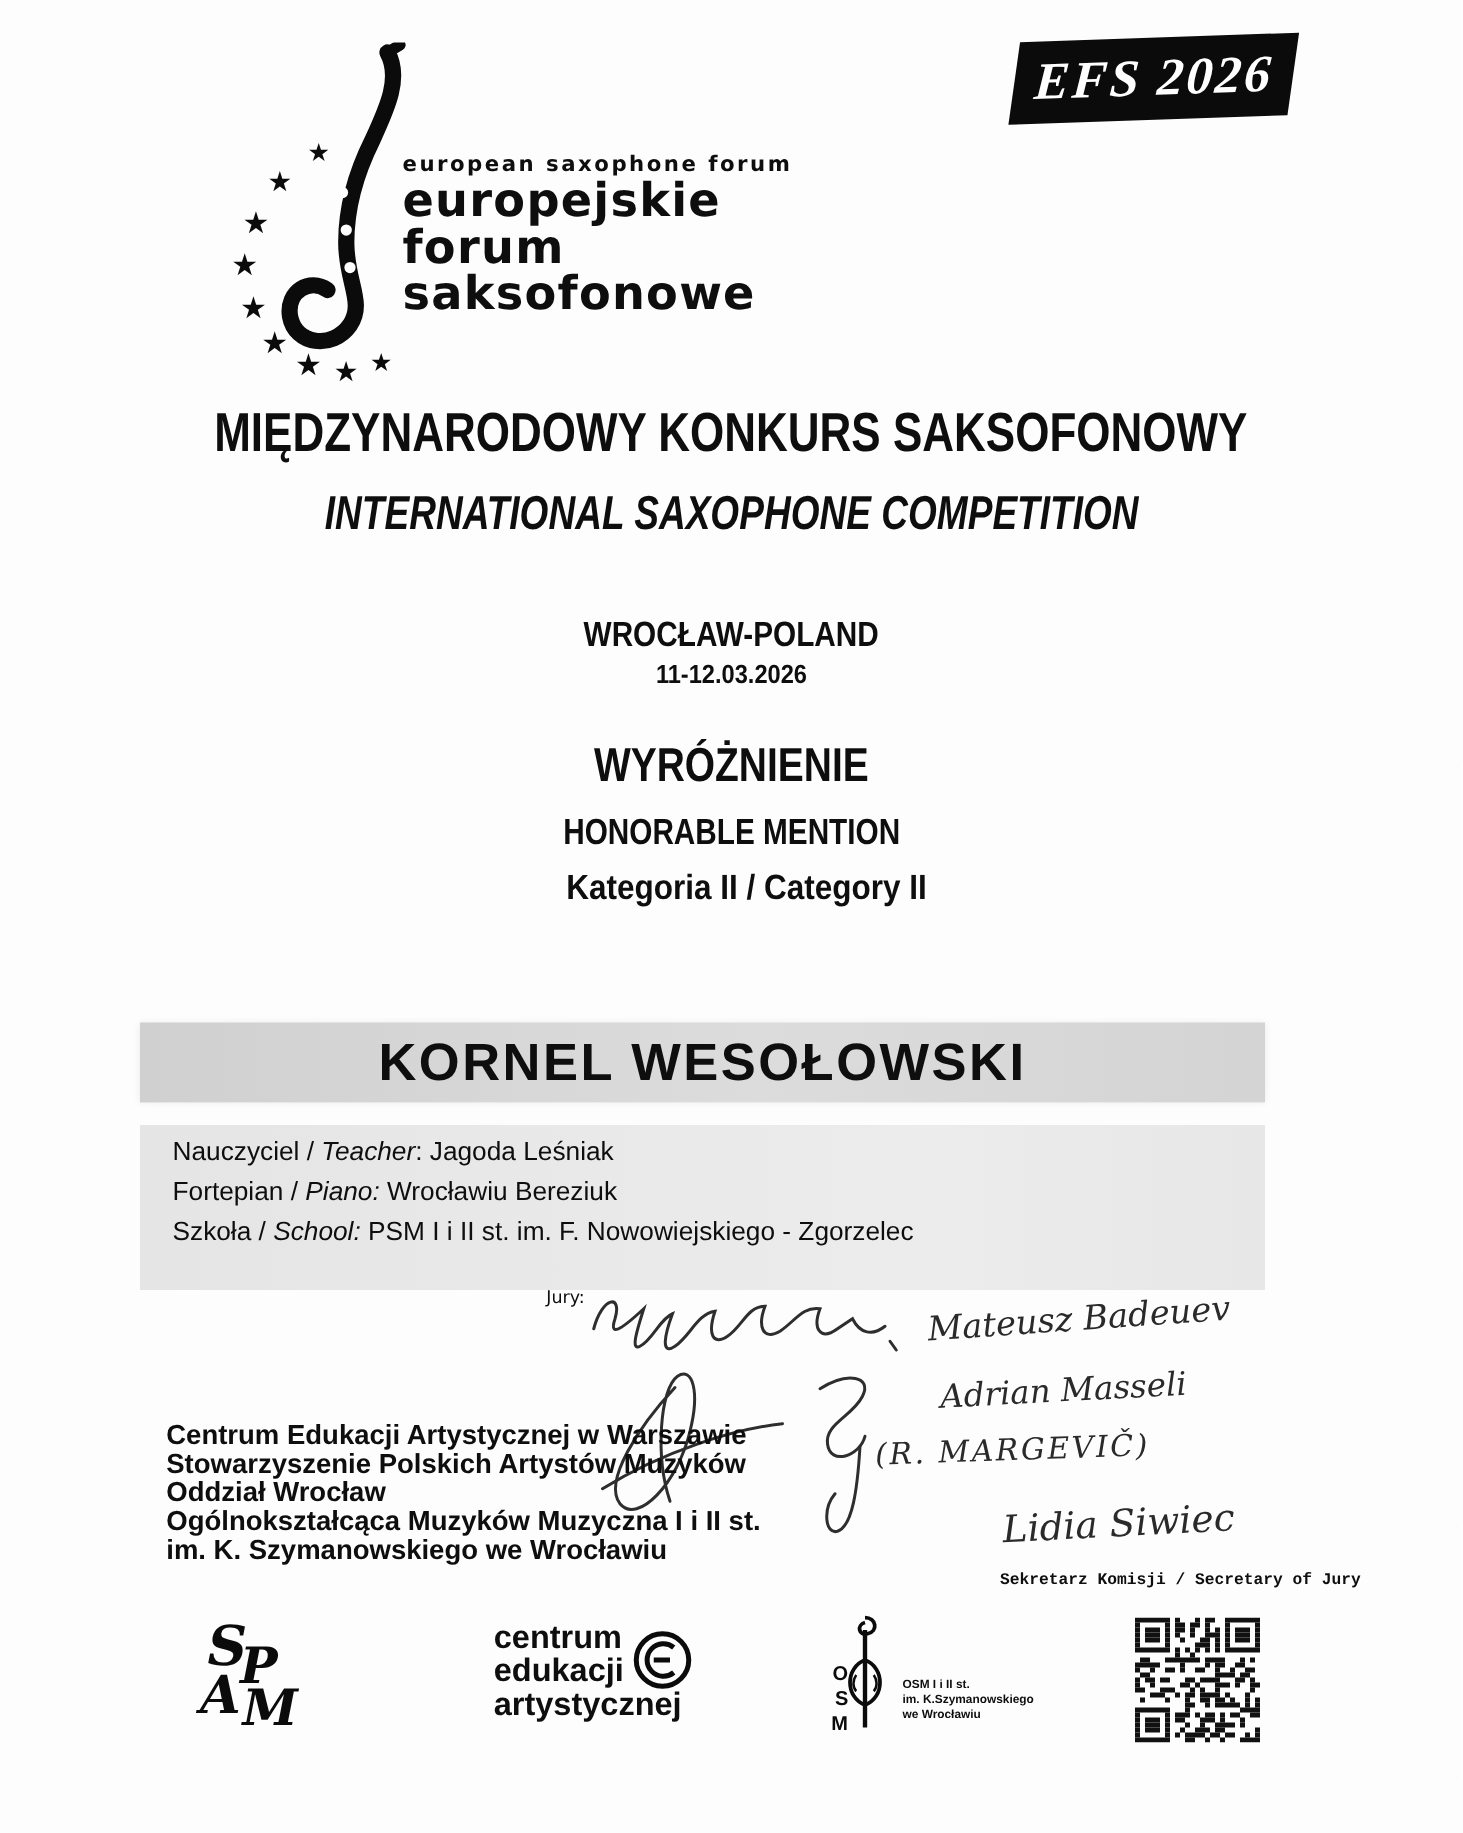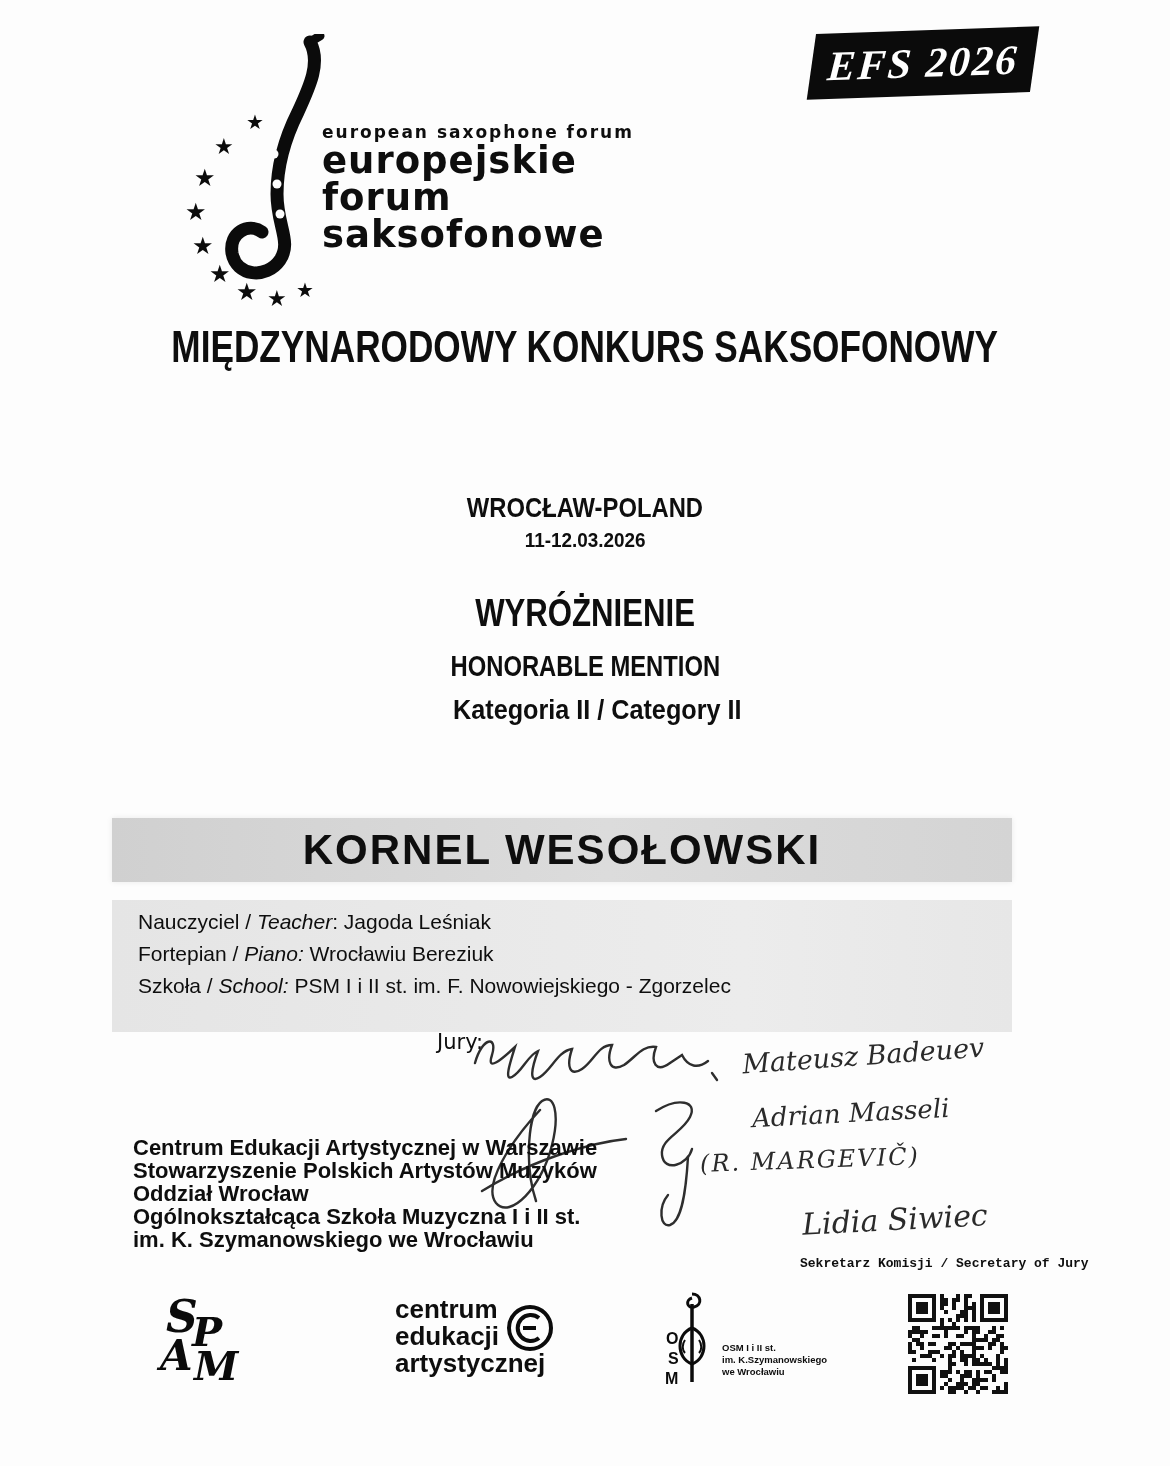"INTERNATIONAL SAXOPHONE COMPETITION" div.abs { html: none -> <div> <span>INTERNATIONAL SAXOPHONE COMPETITION</span></div> }
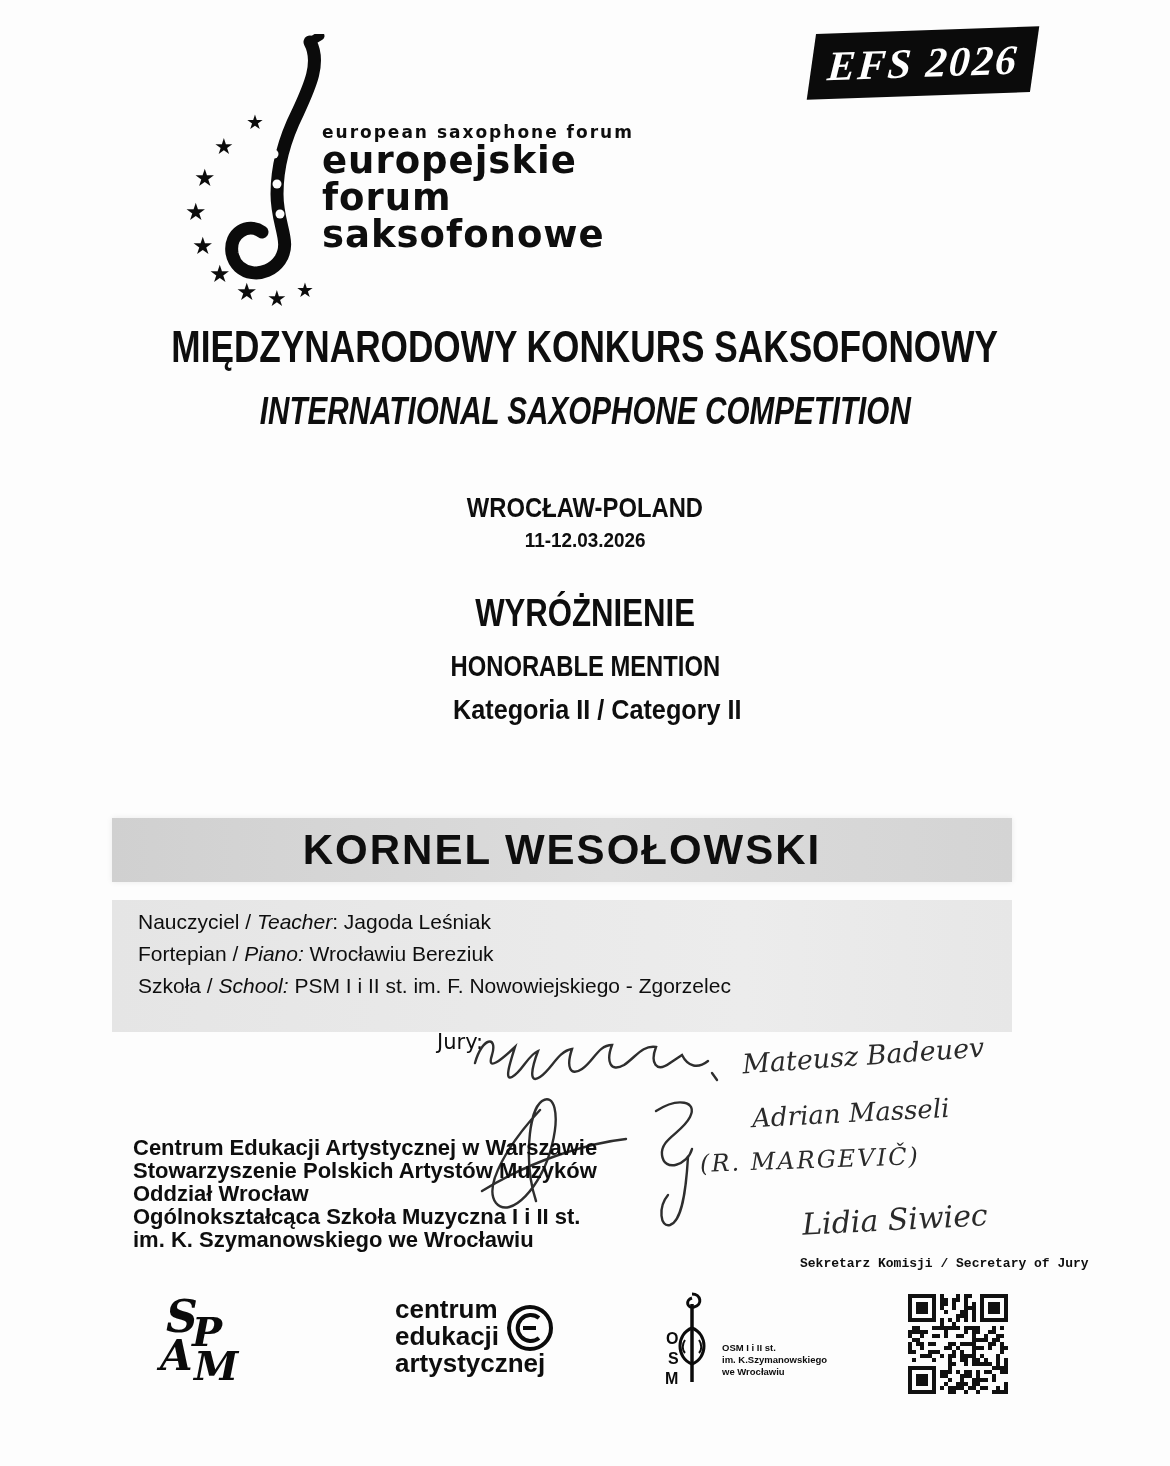"Jury:" .jury-label { font-size: 21px -> 14px }
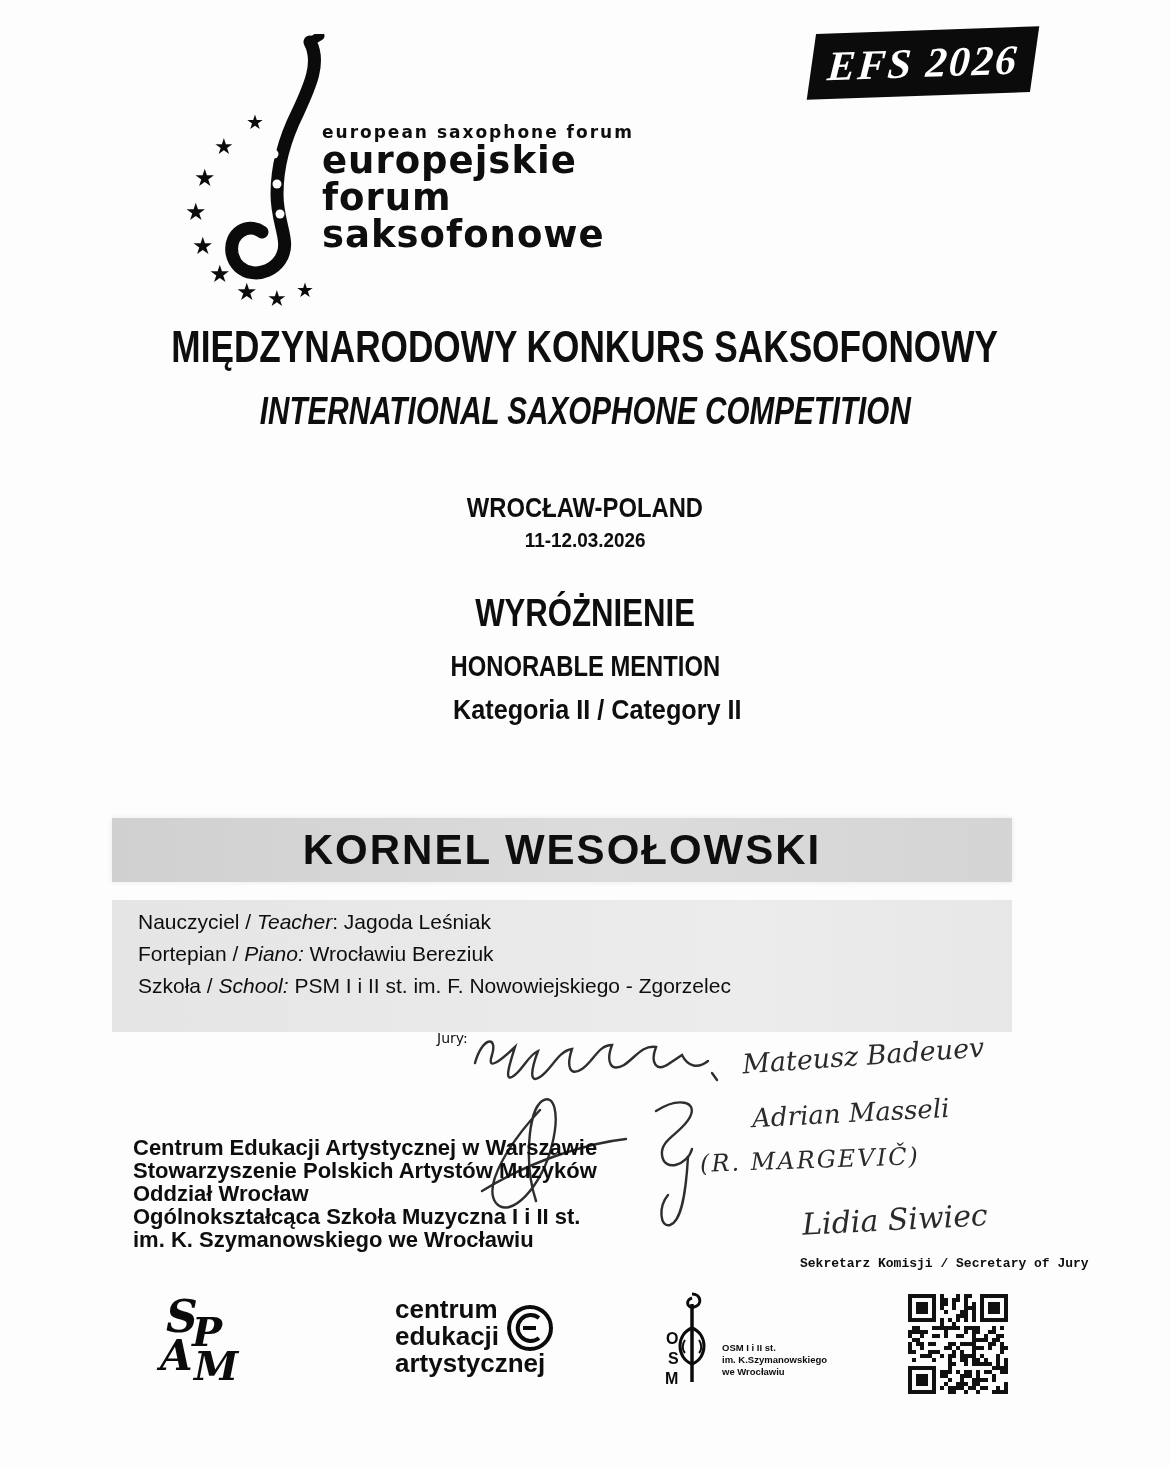"Ogólnokształcąca Szkoła Muzyczna I i" div { text: Szkoła -> Muzyków }
